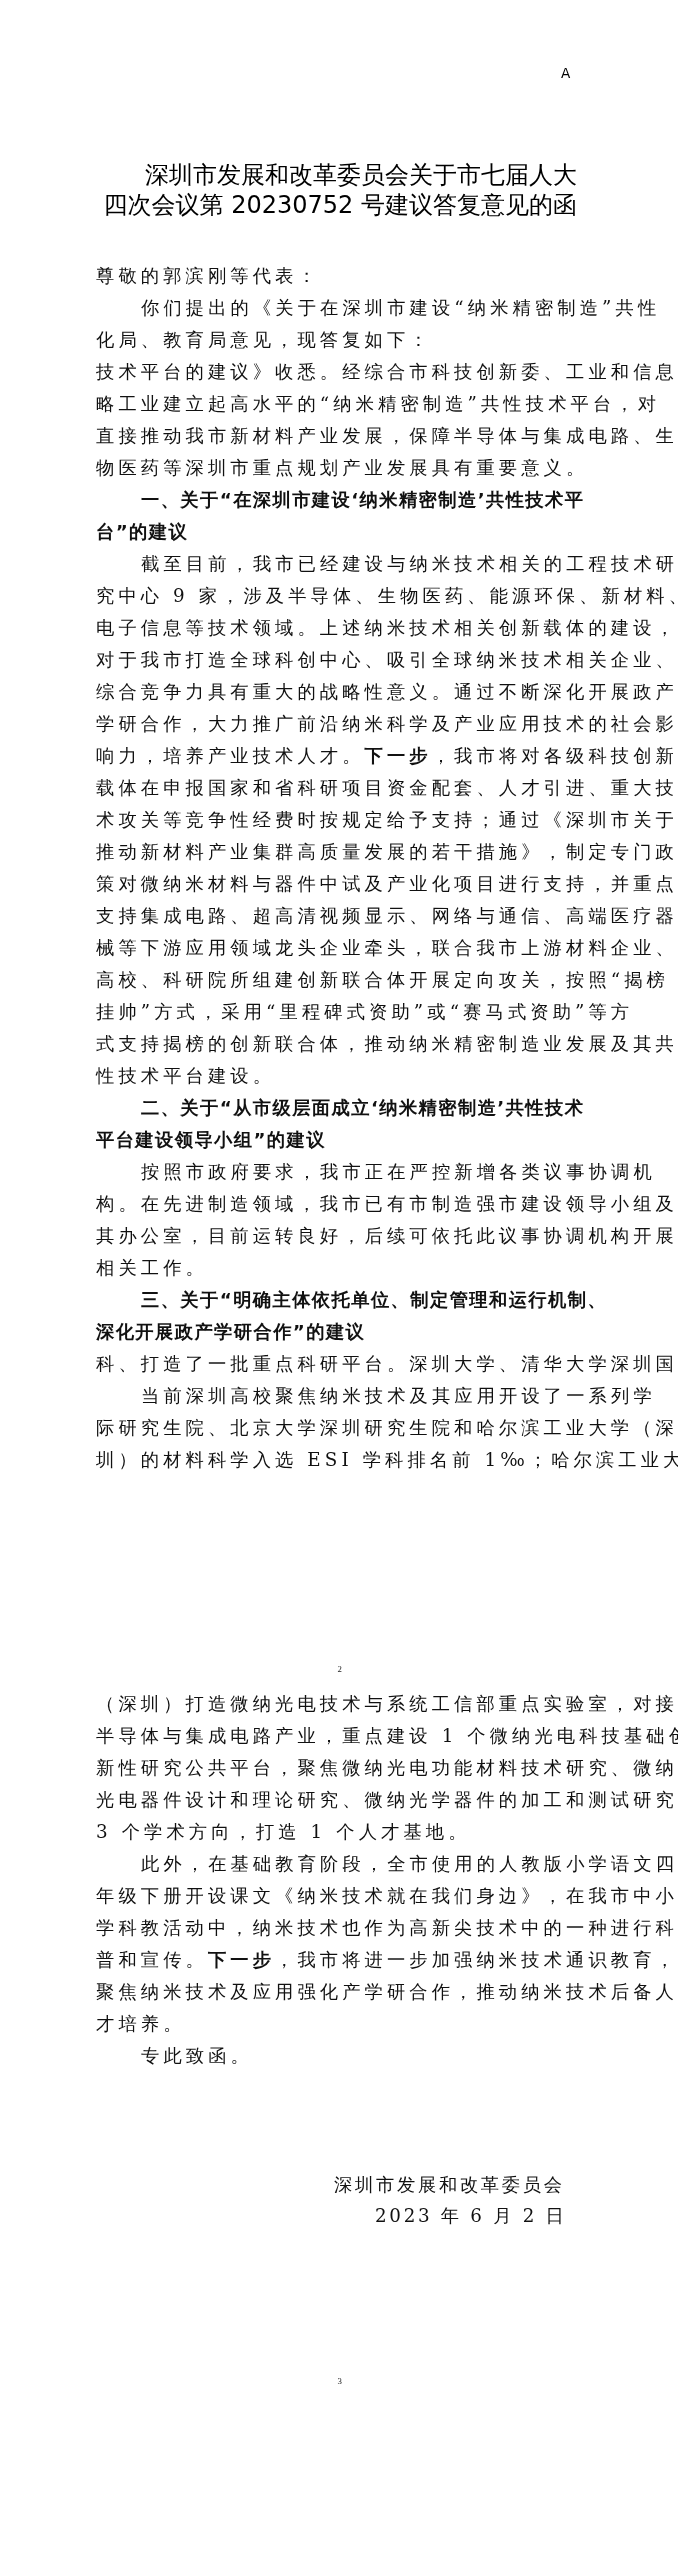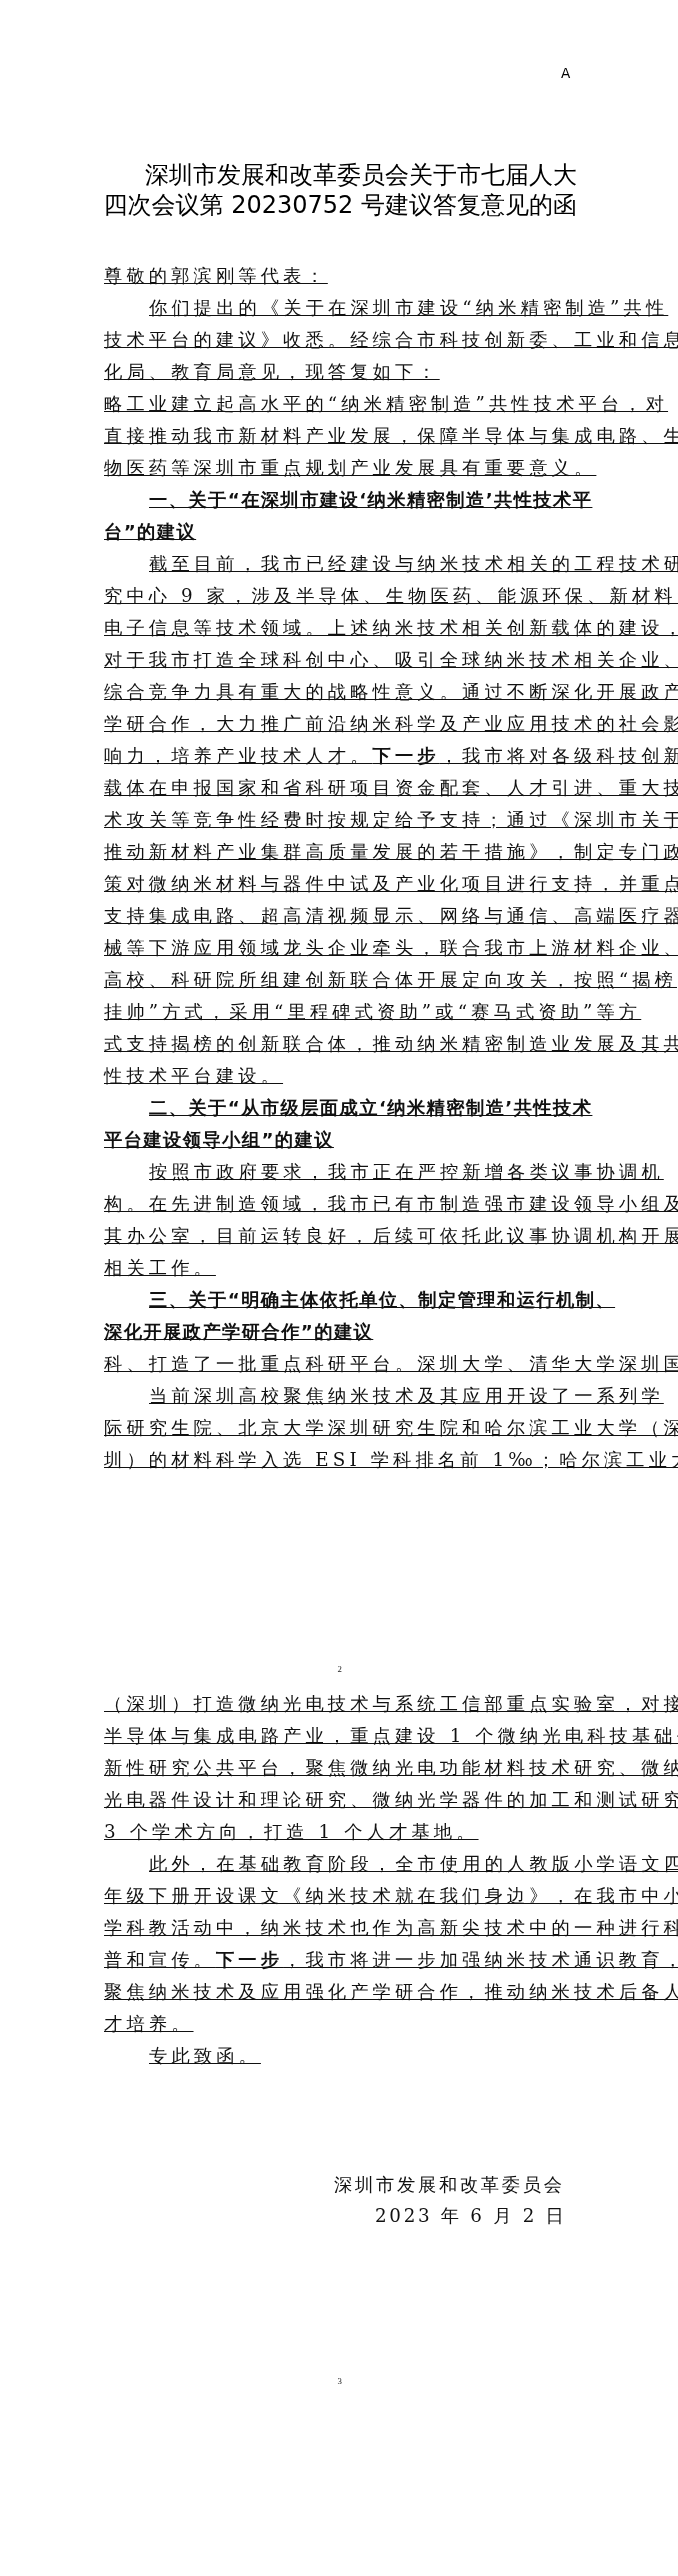"尊敬的郭滨刚等代表：" .body-block { left: 104px -> 96px; text-decoration: underline -> none }
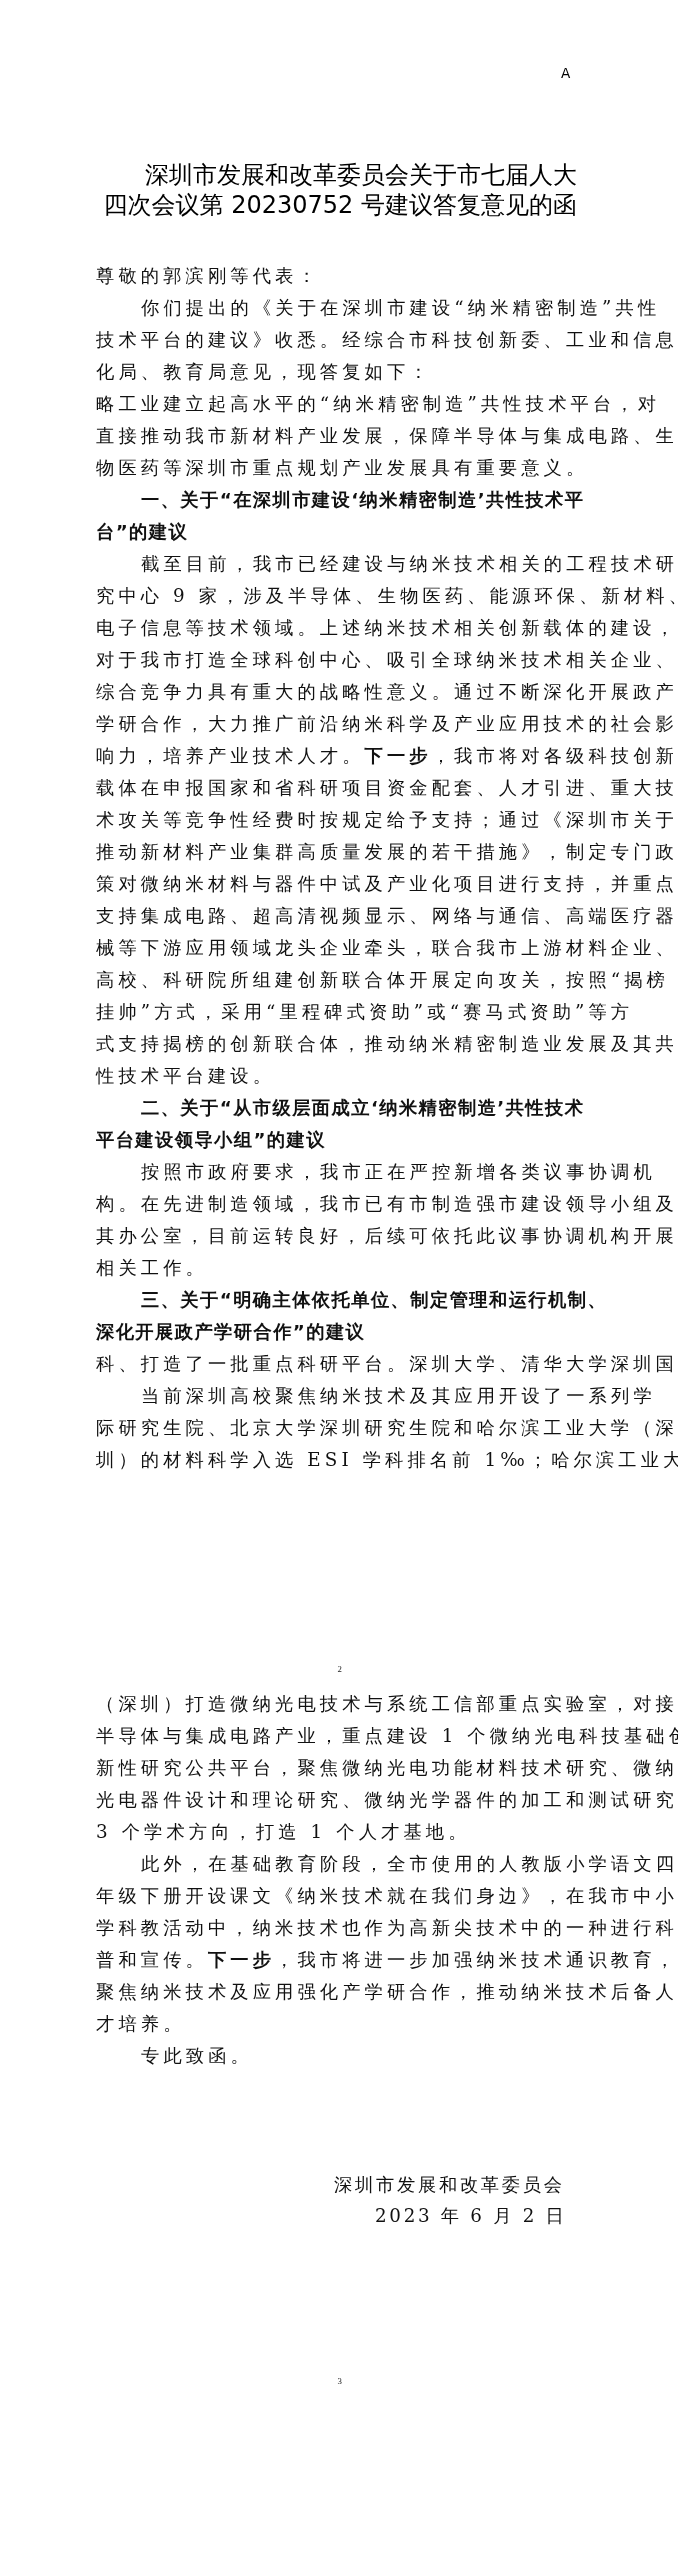"技术平台的建议》收悉。经综合市科技创新委、工业和信息" div.line { order: before "化局、教育局意见，现答复如下：" -> after "化局、教育局意见，现答复如下：" }
